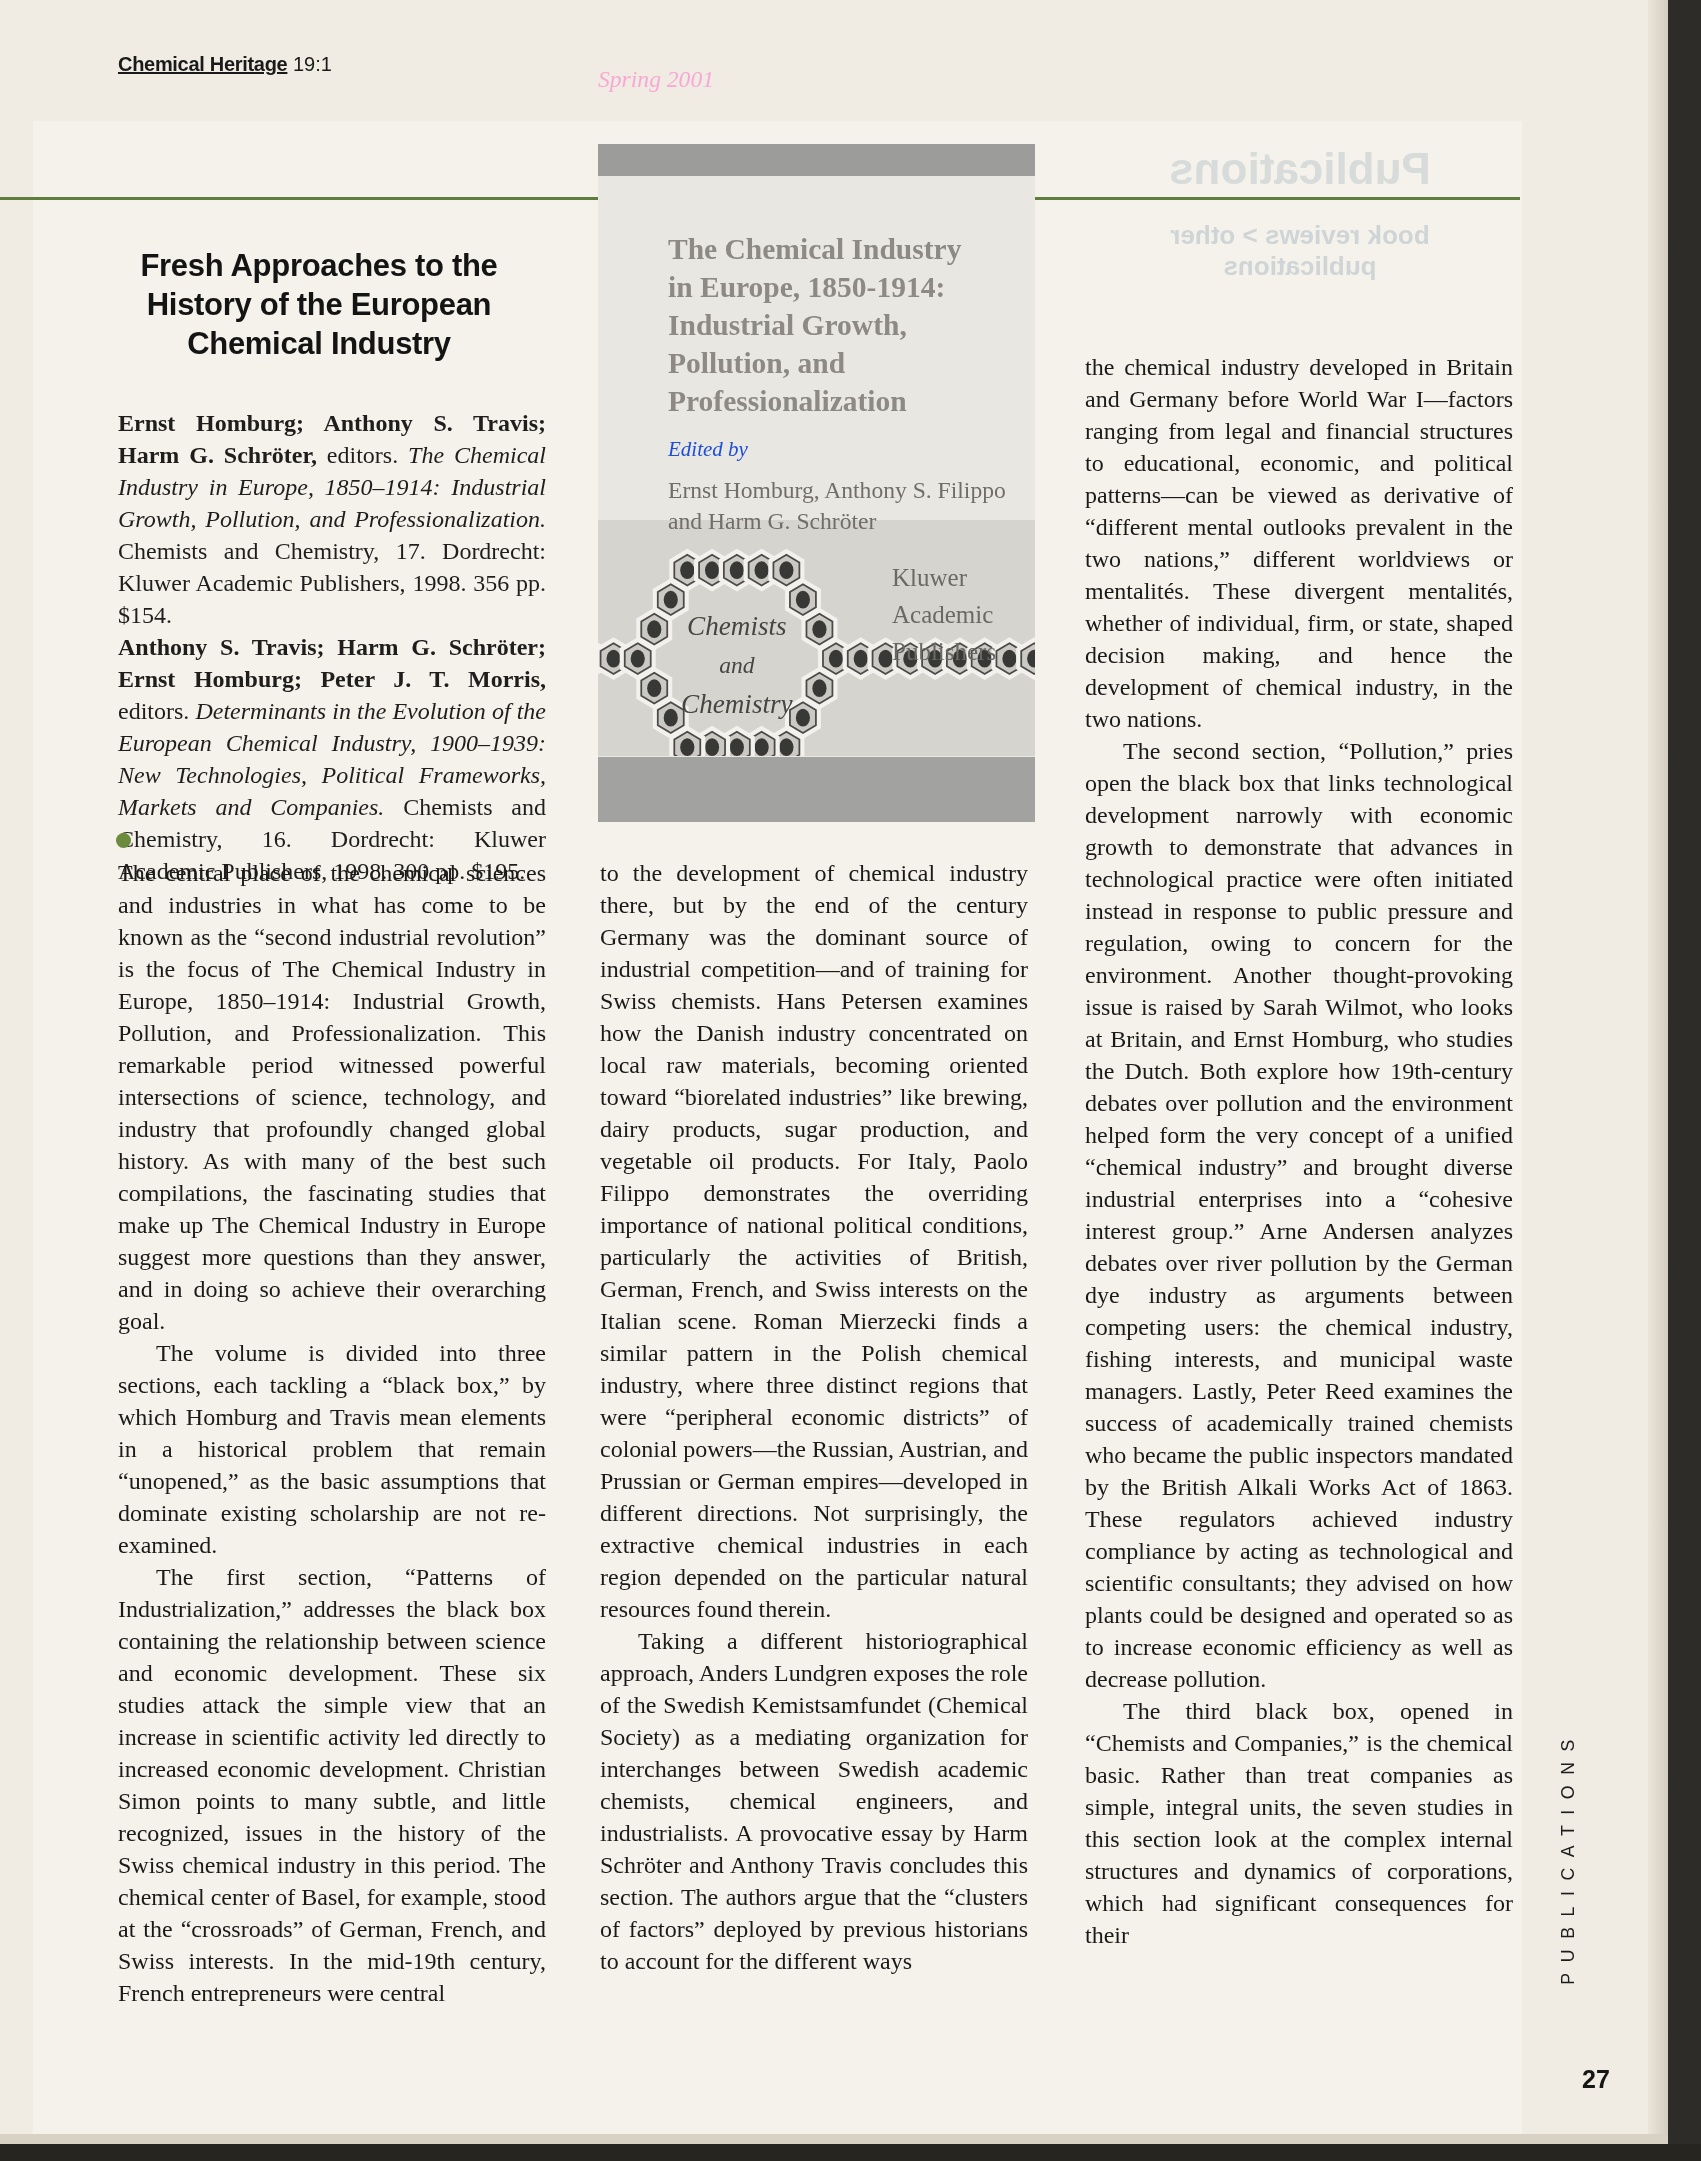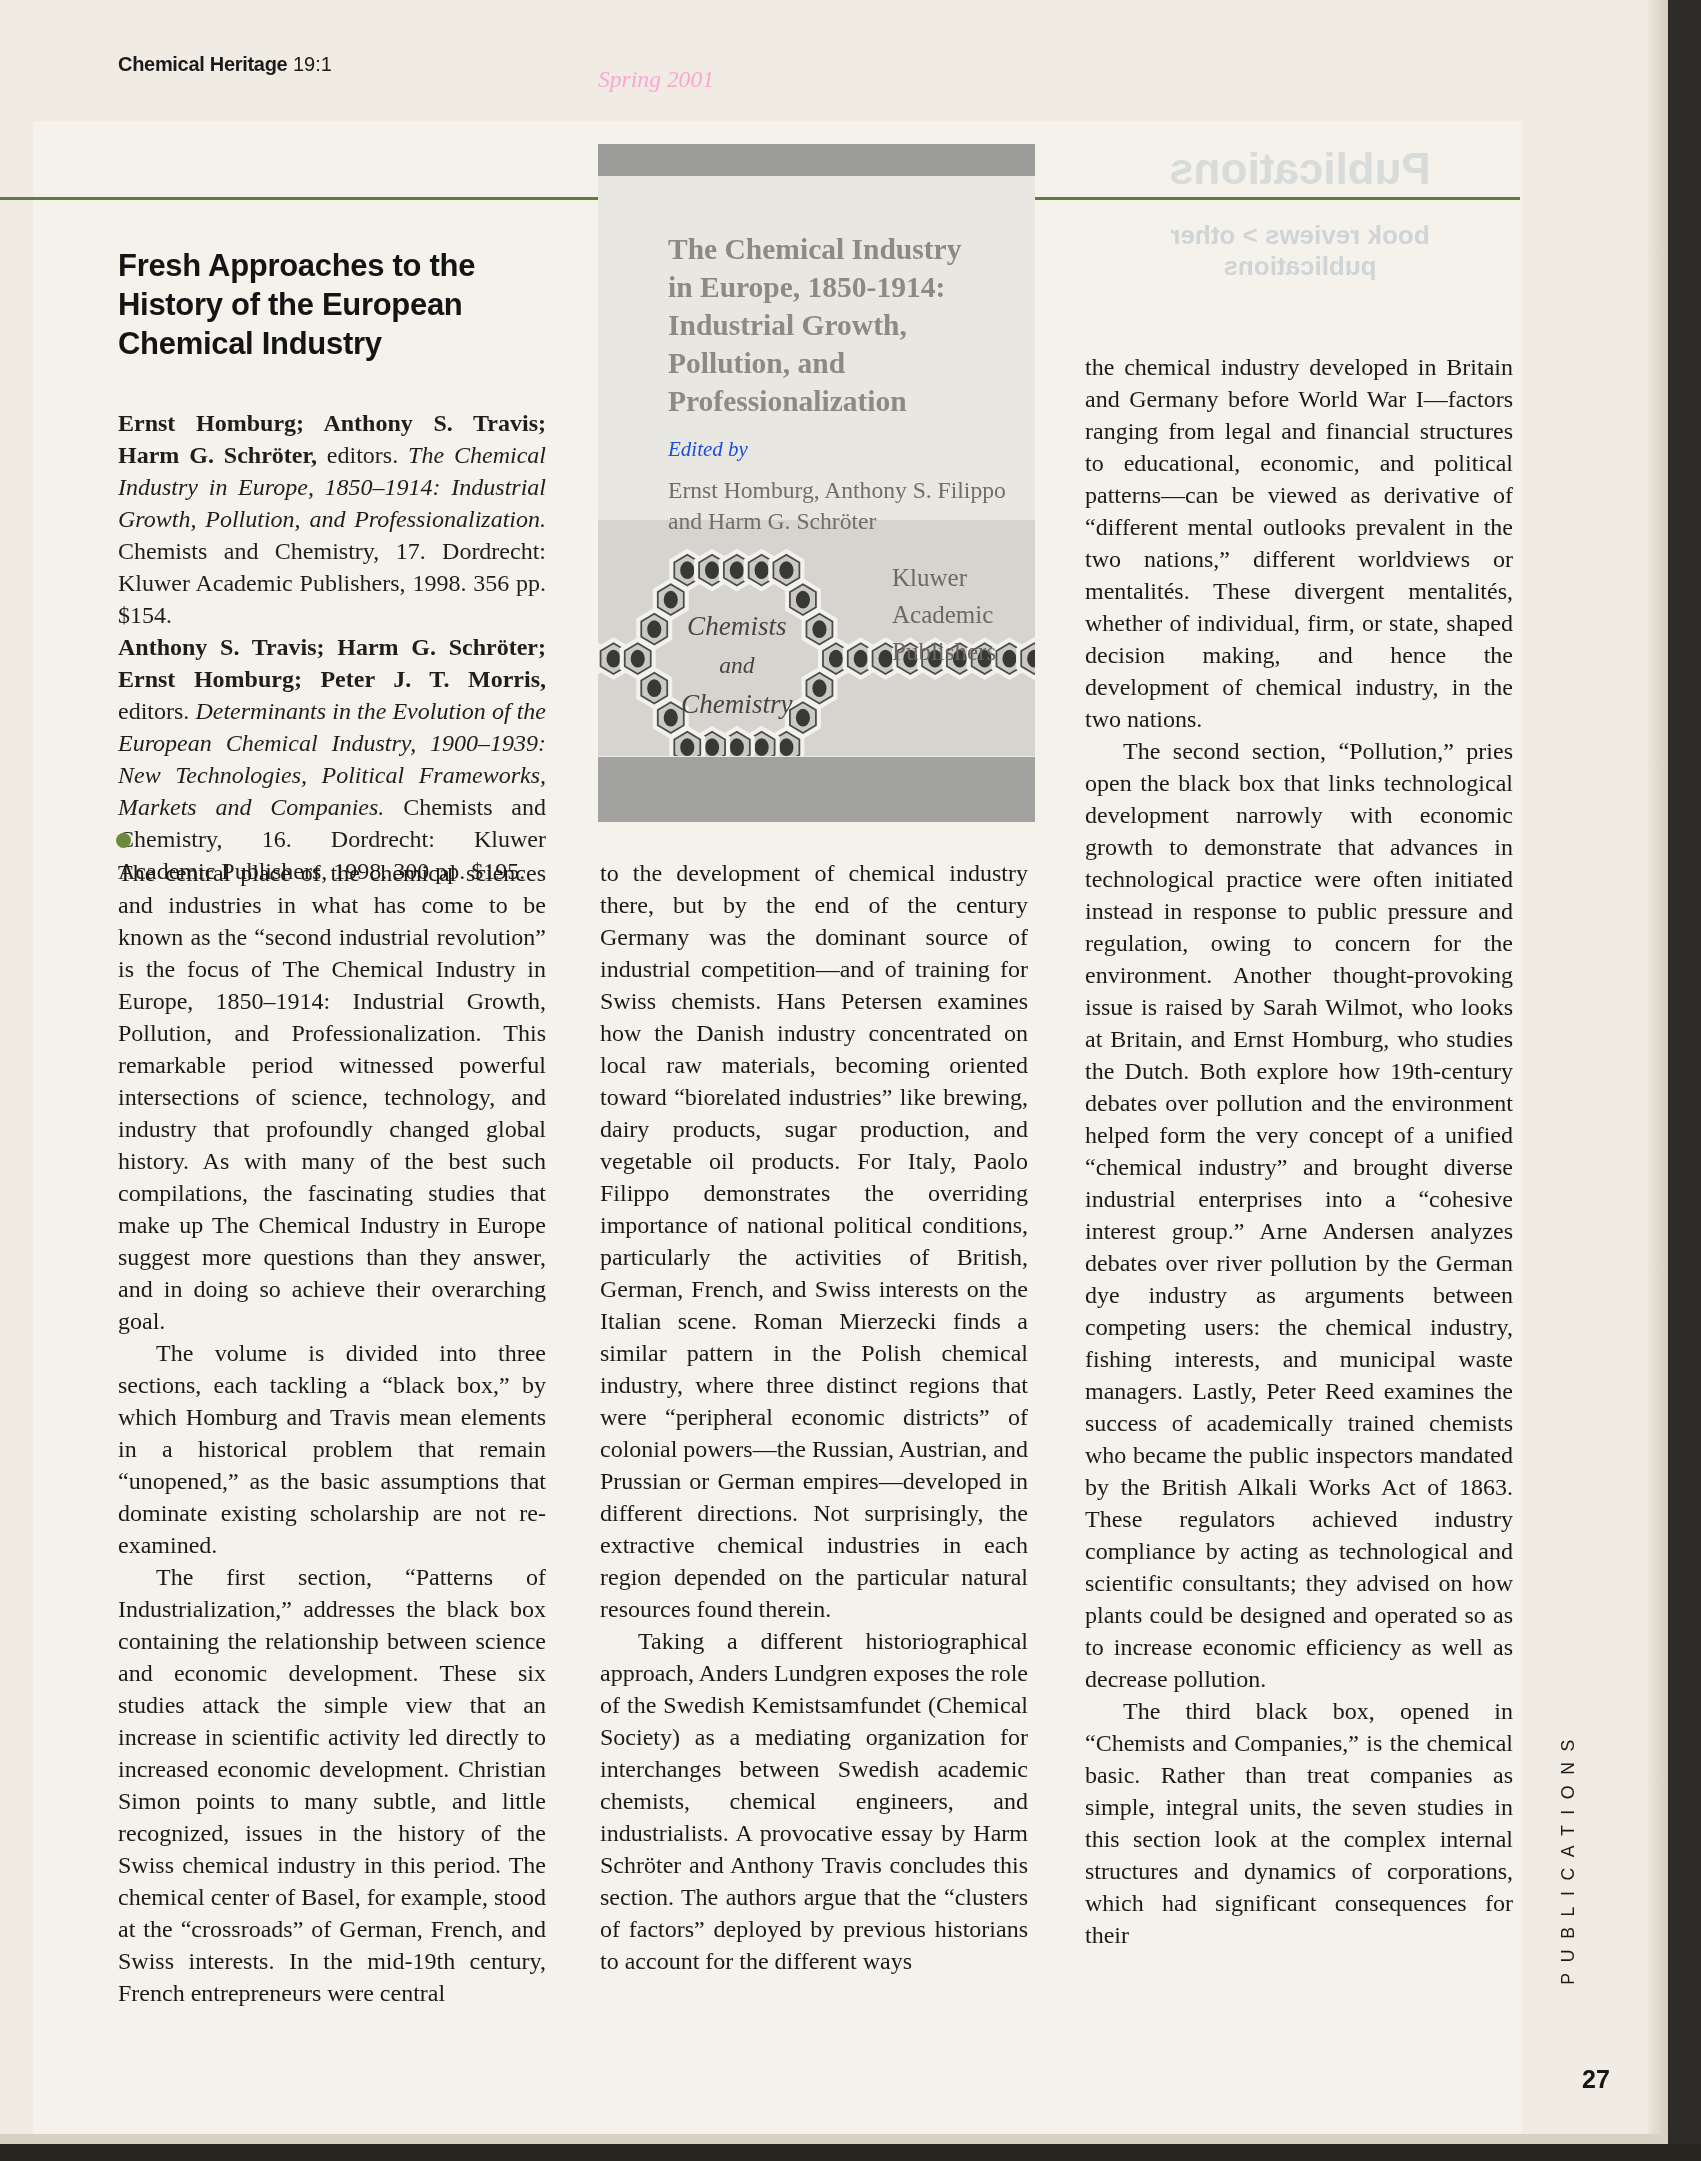"Chemical Heritage" .hdr-left strong { text-decoration: none -> underline }
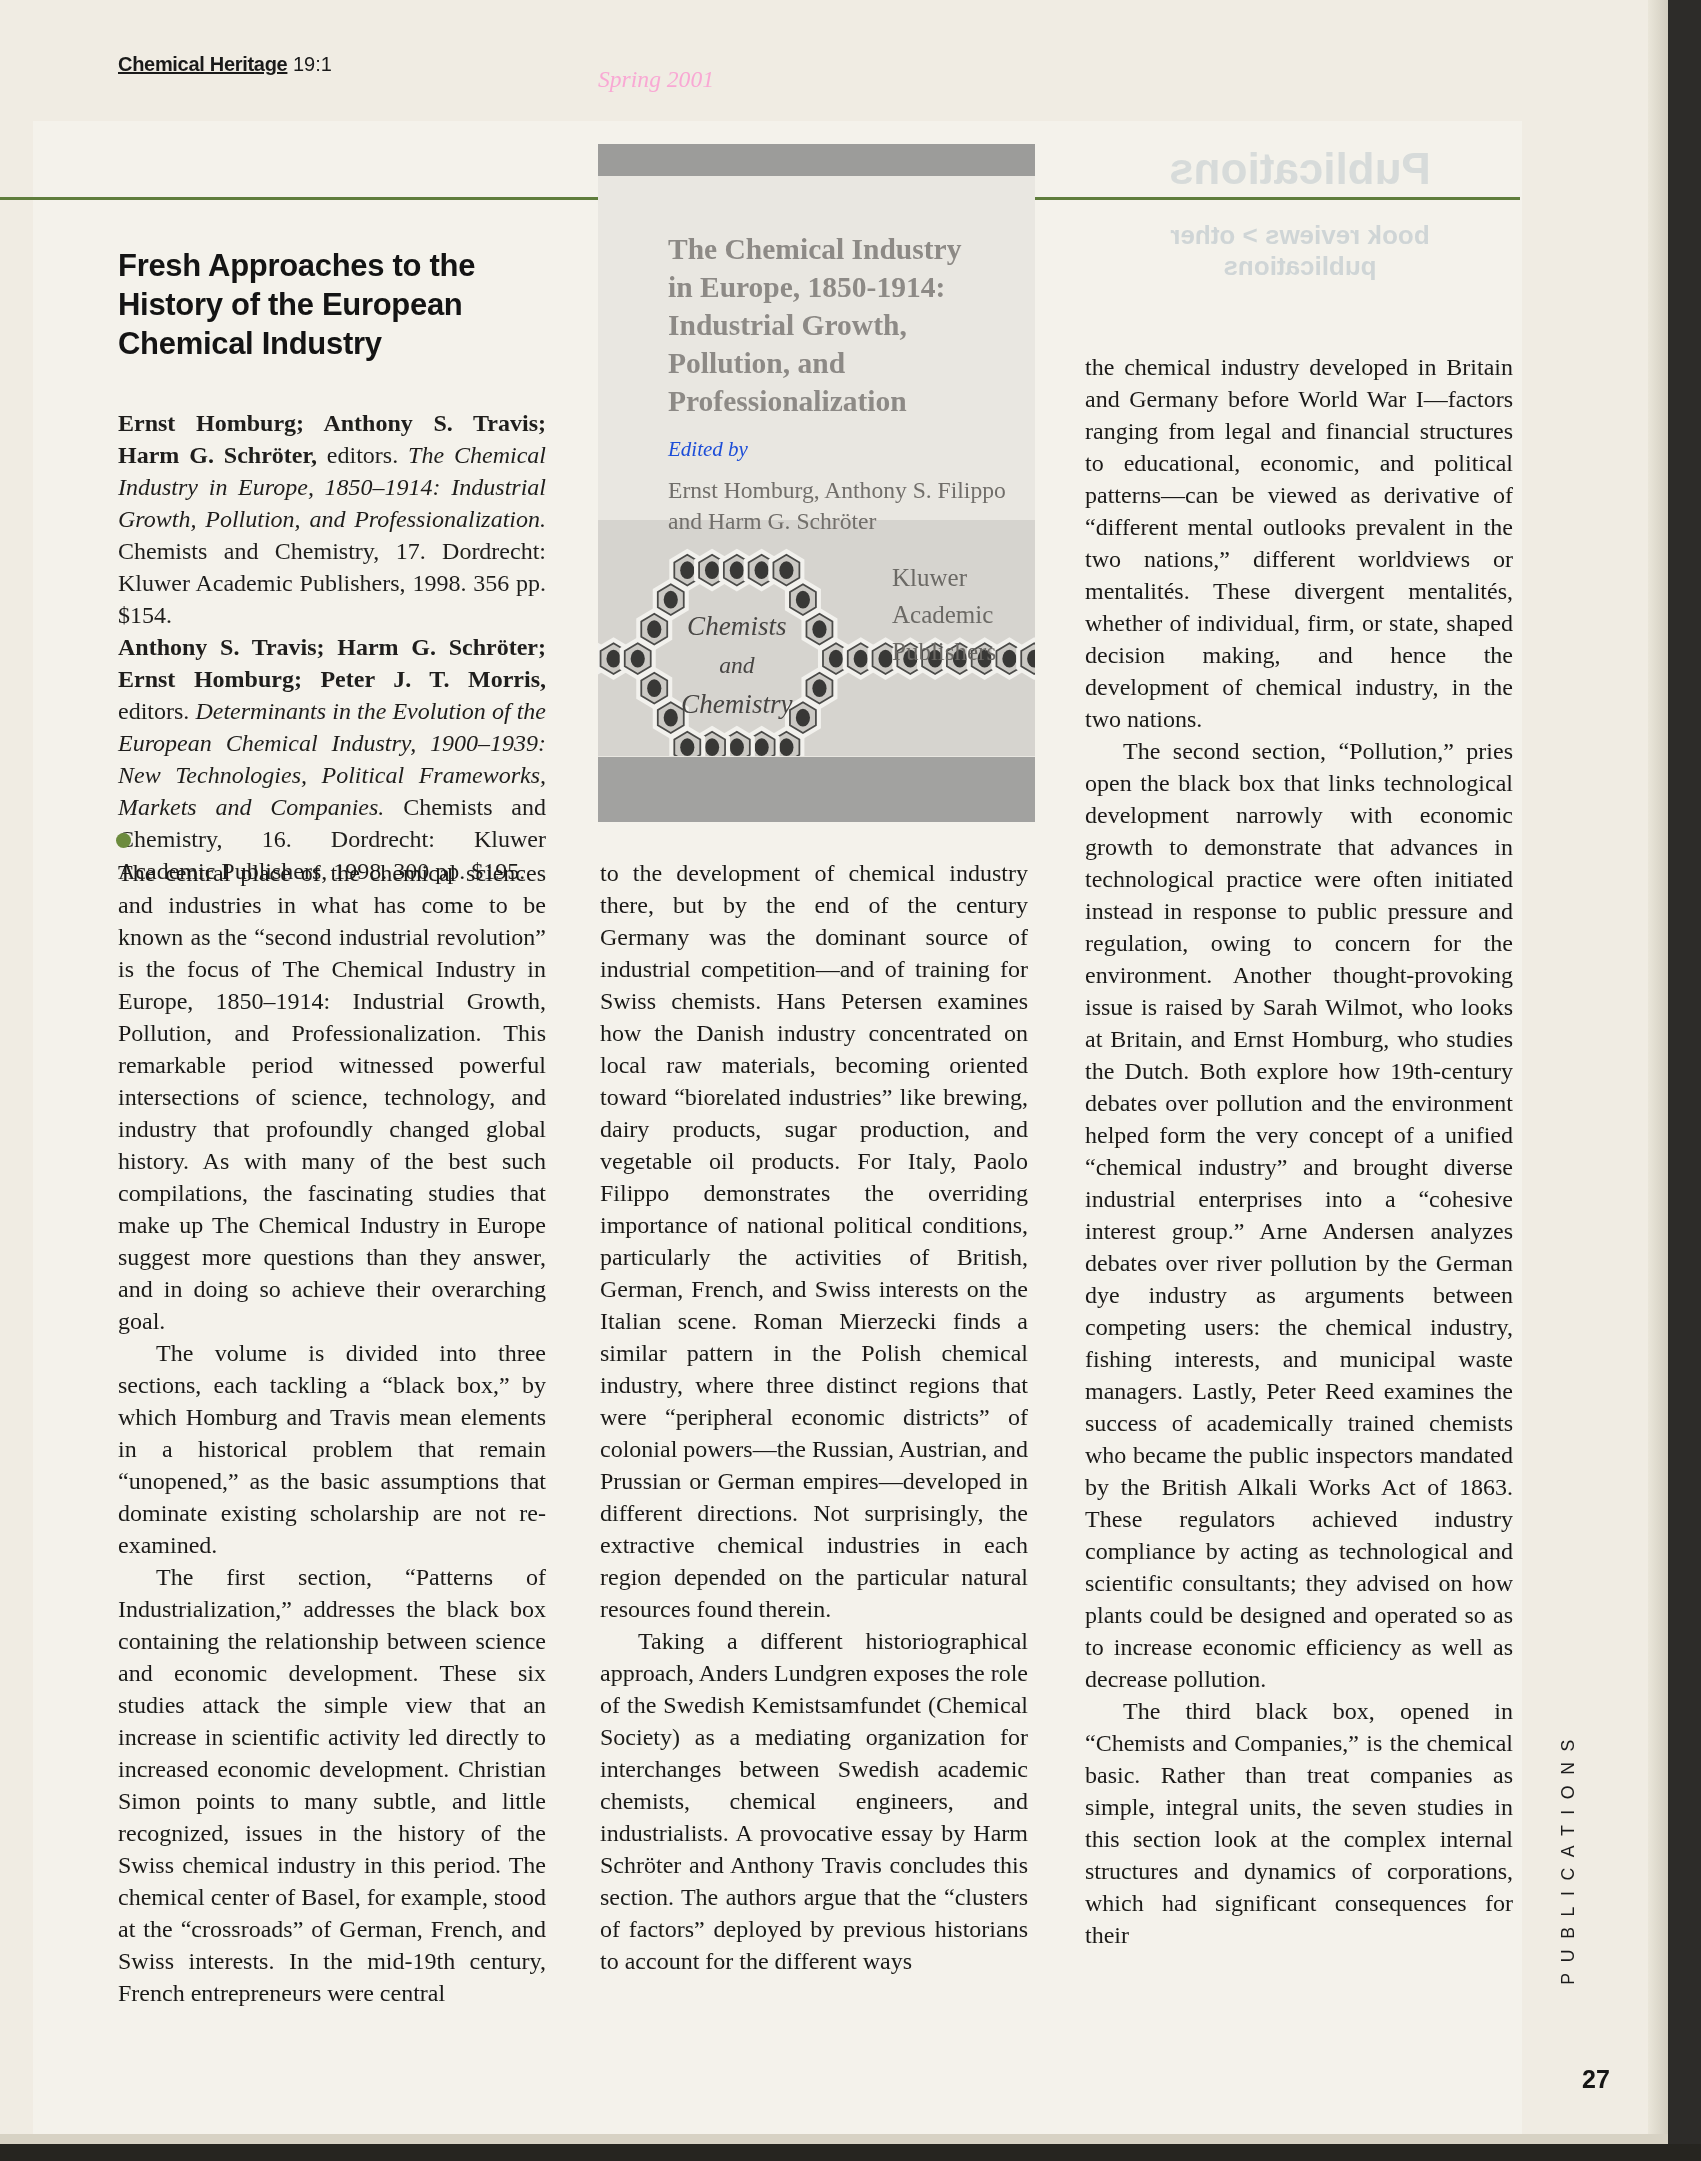"Fresh Approaches to the History" .article-heading { text-align: none -> center }
